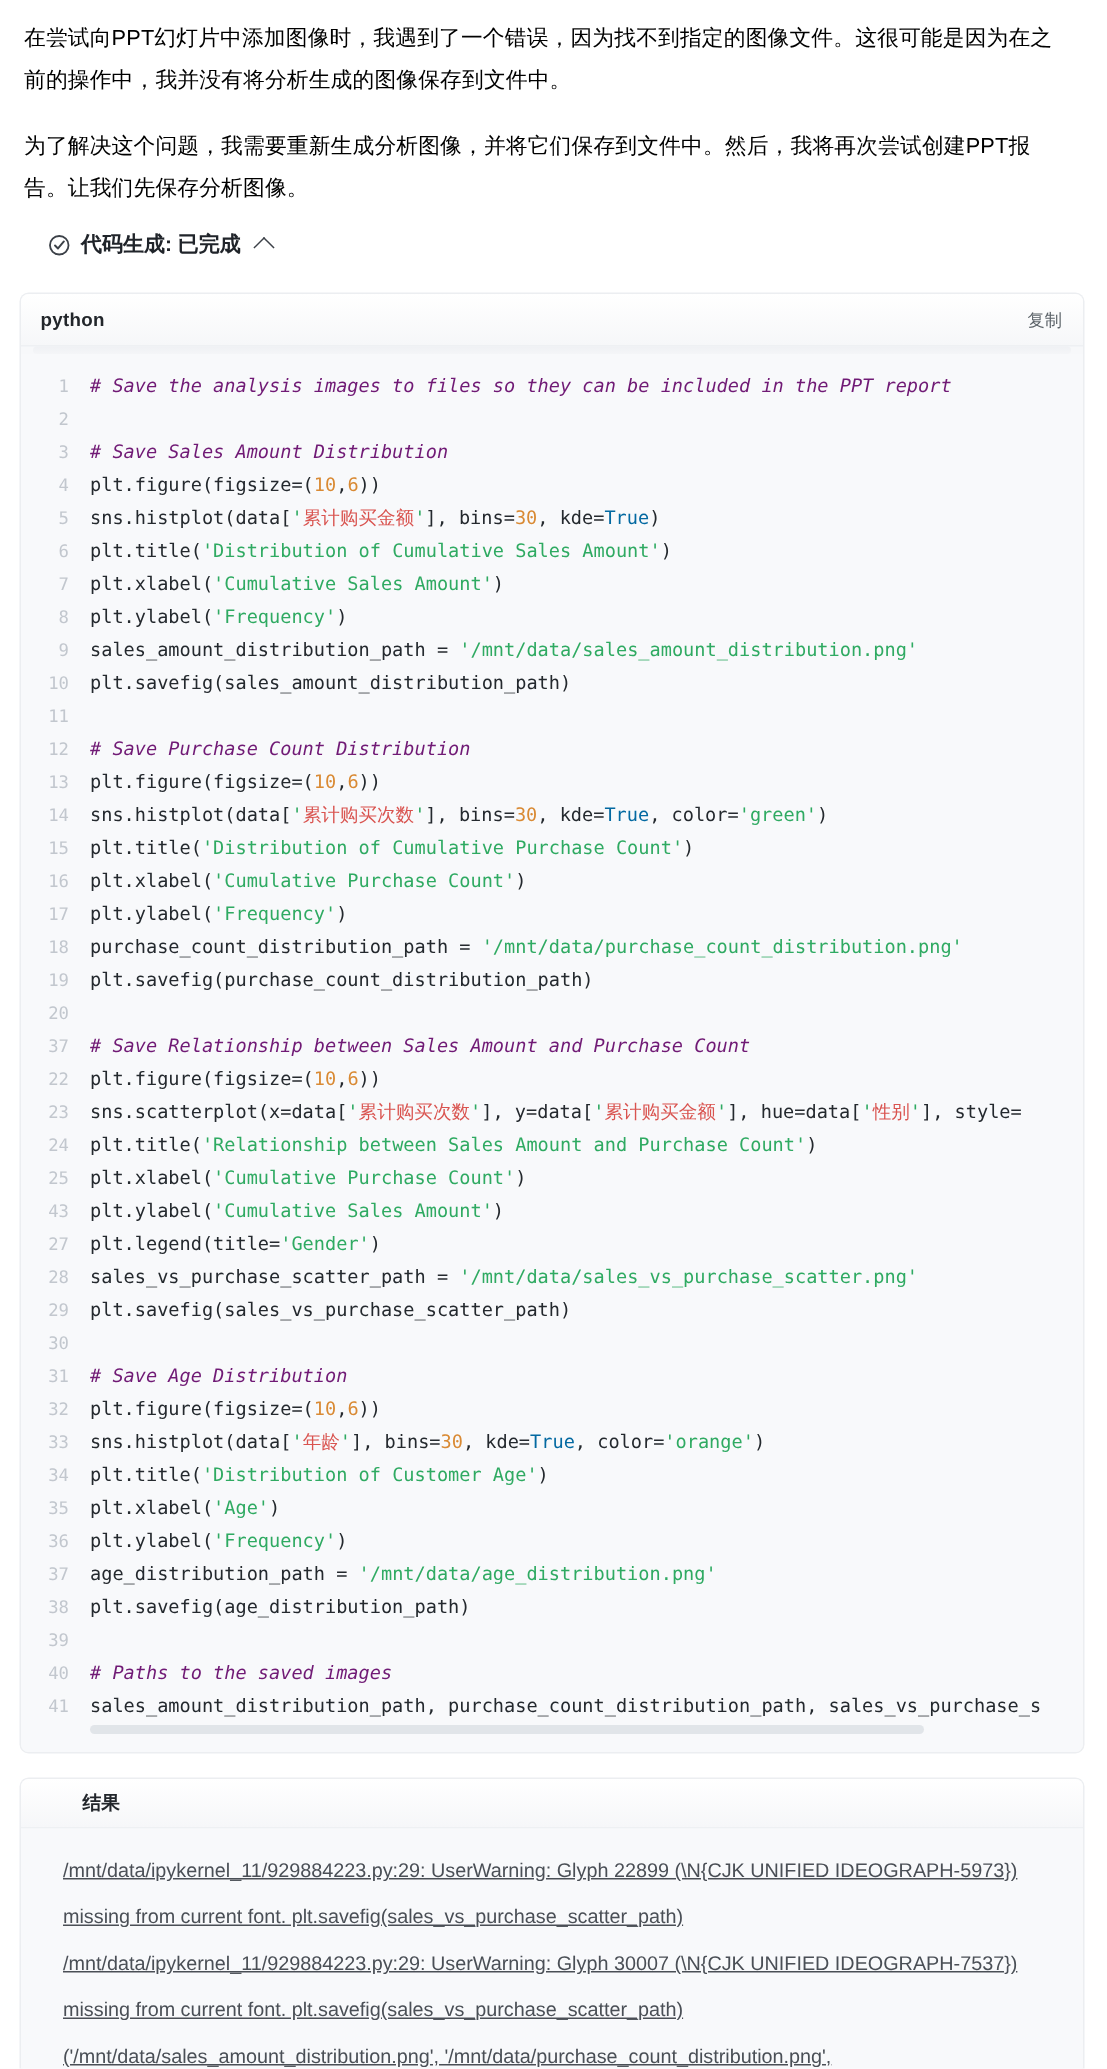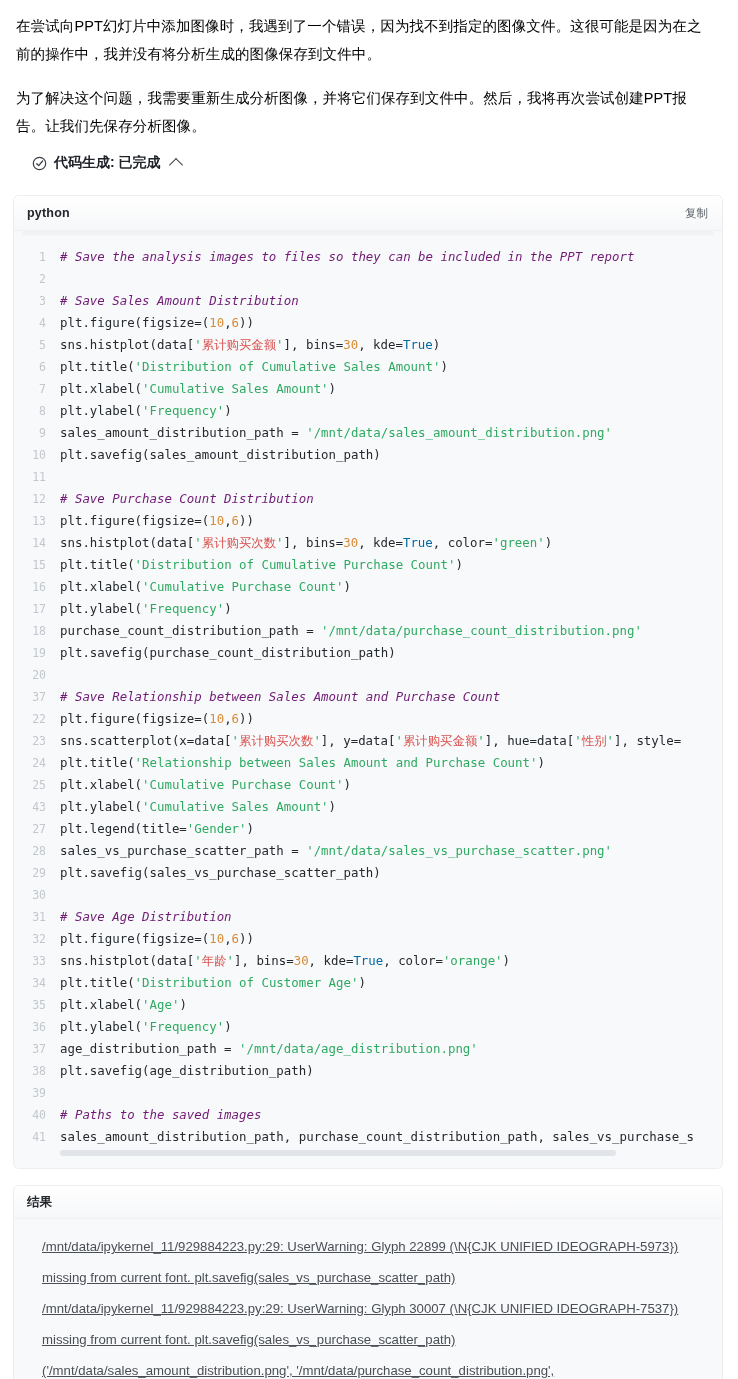"结果" .result-title { margin-left: none -> 28px }
